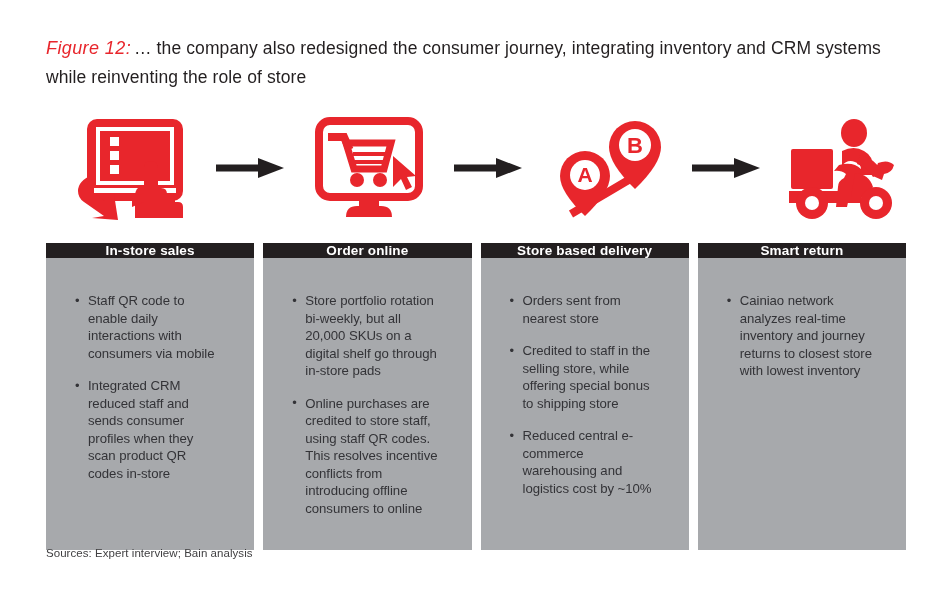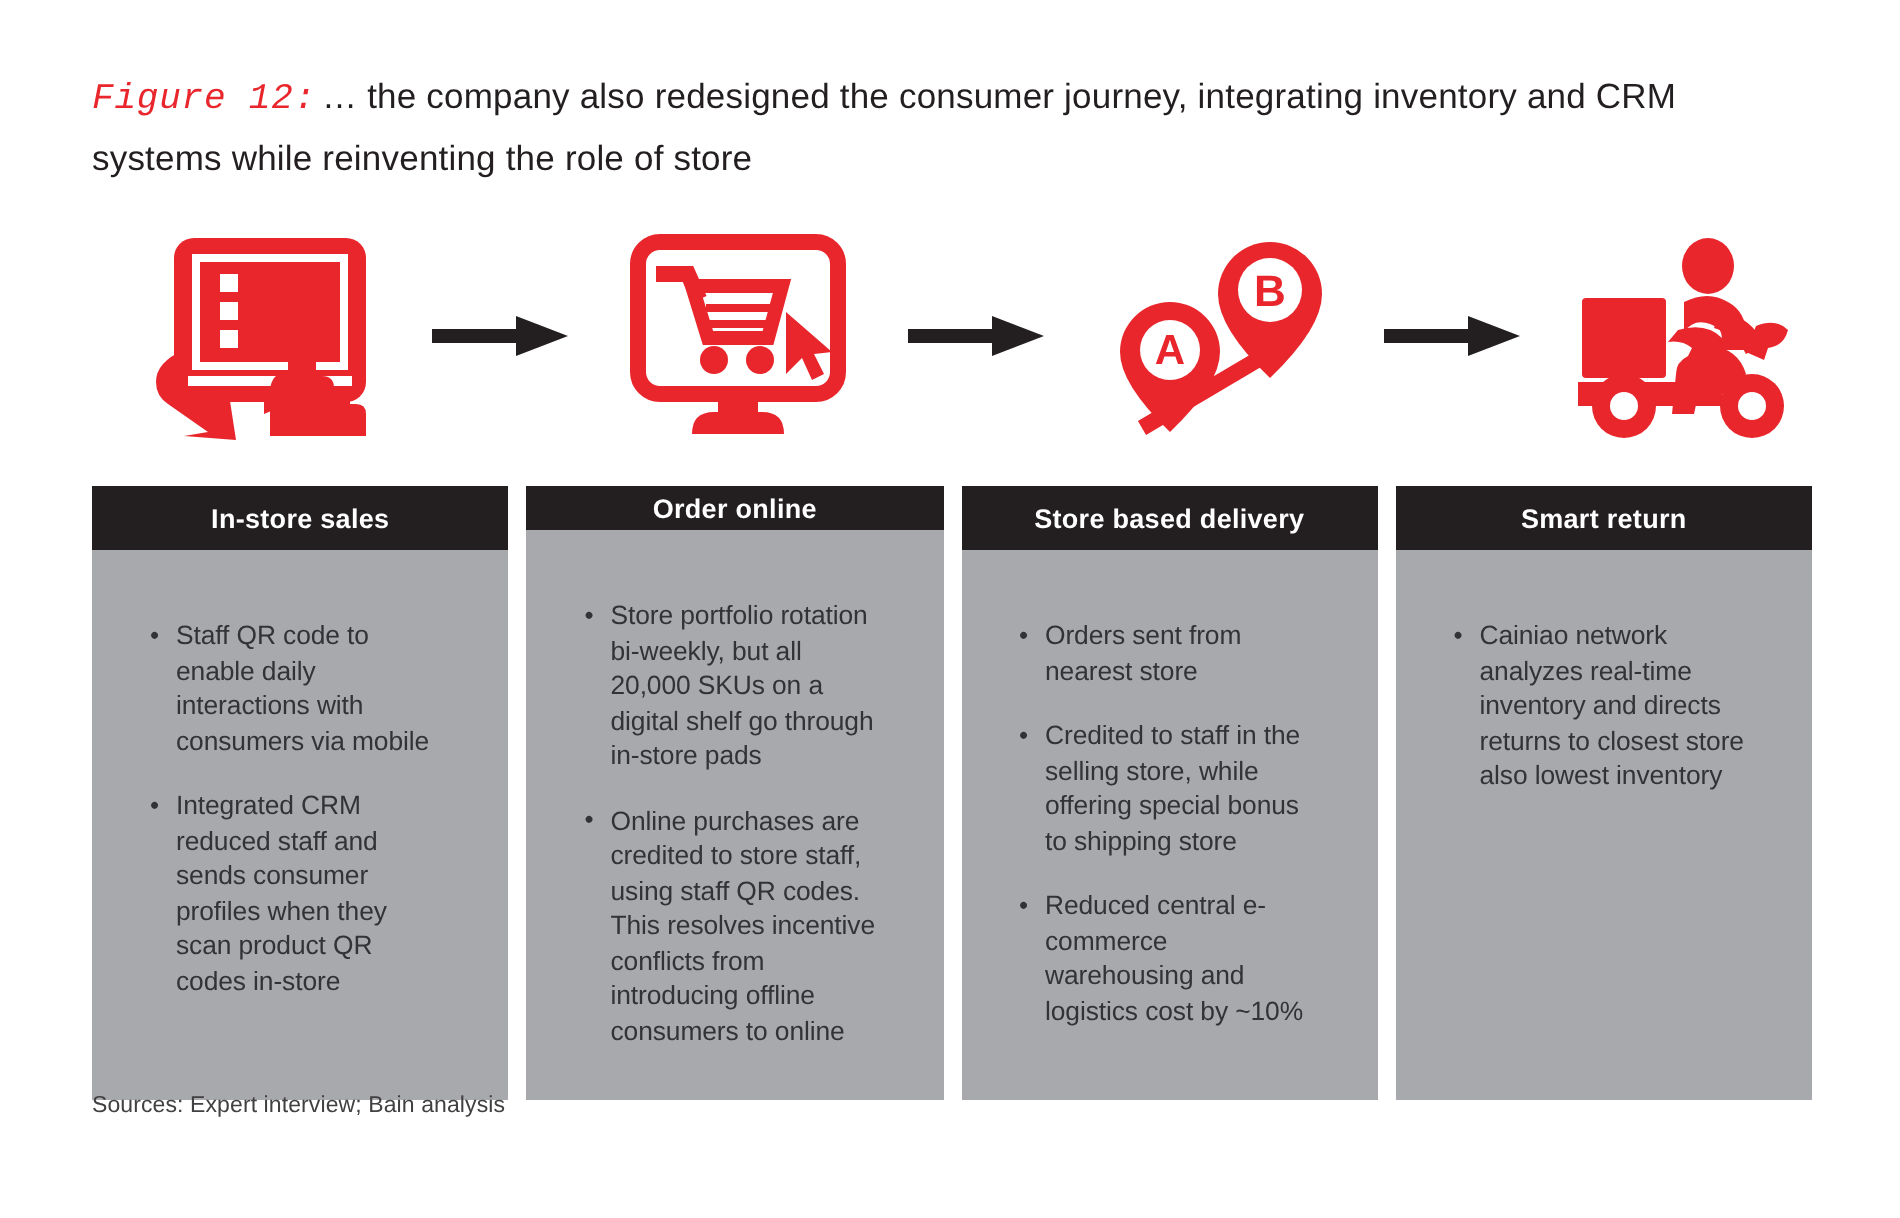"Figure 12:" .fig-label { font-family: Liberation Mono, monospace -> Liberation Sans, sans-serif }
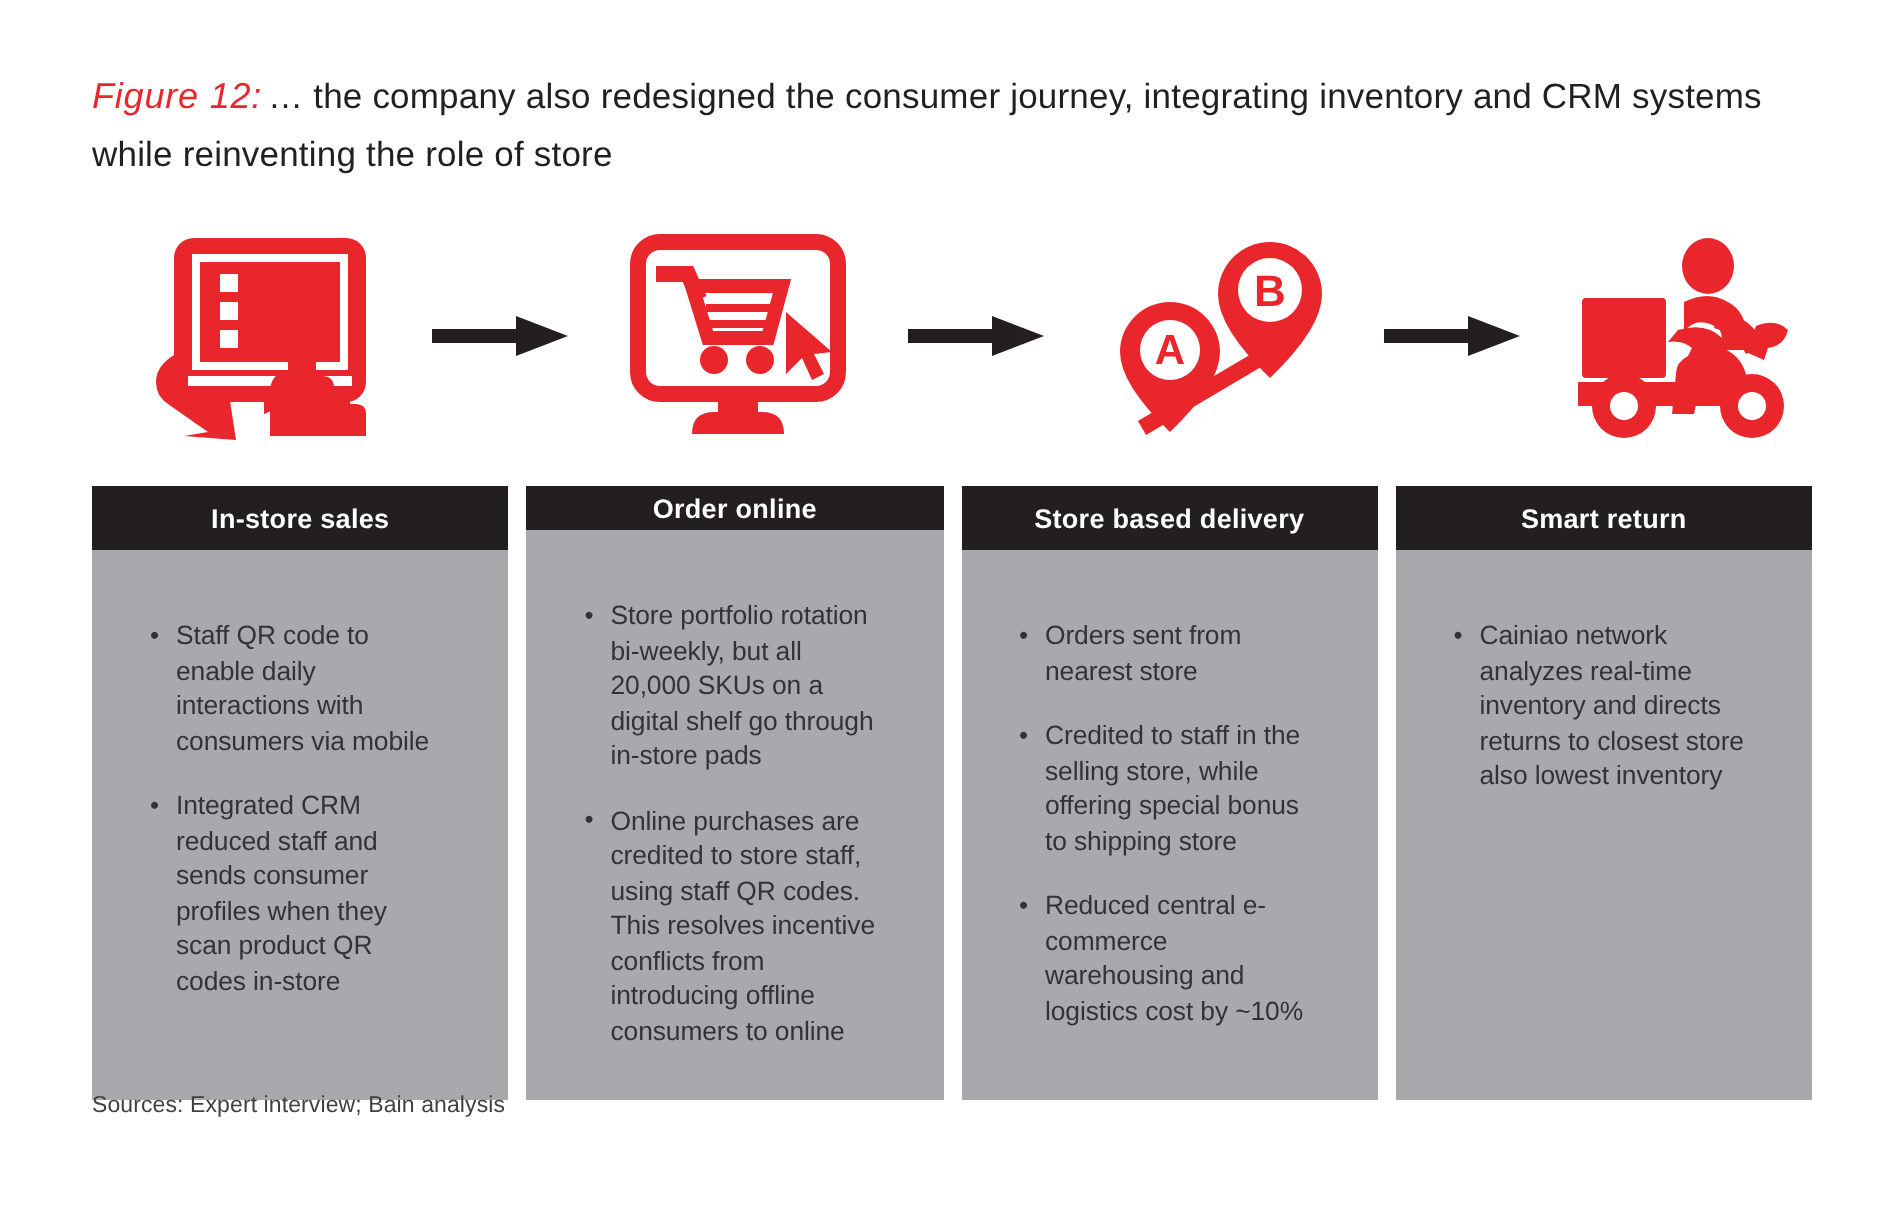"In-store sales" .col-head { height: 32px -> 15px }
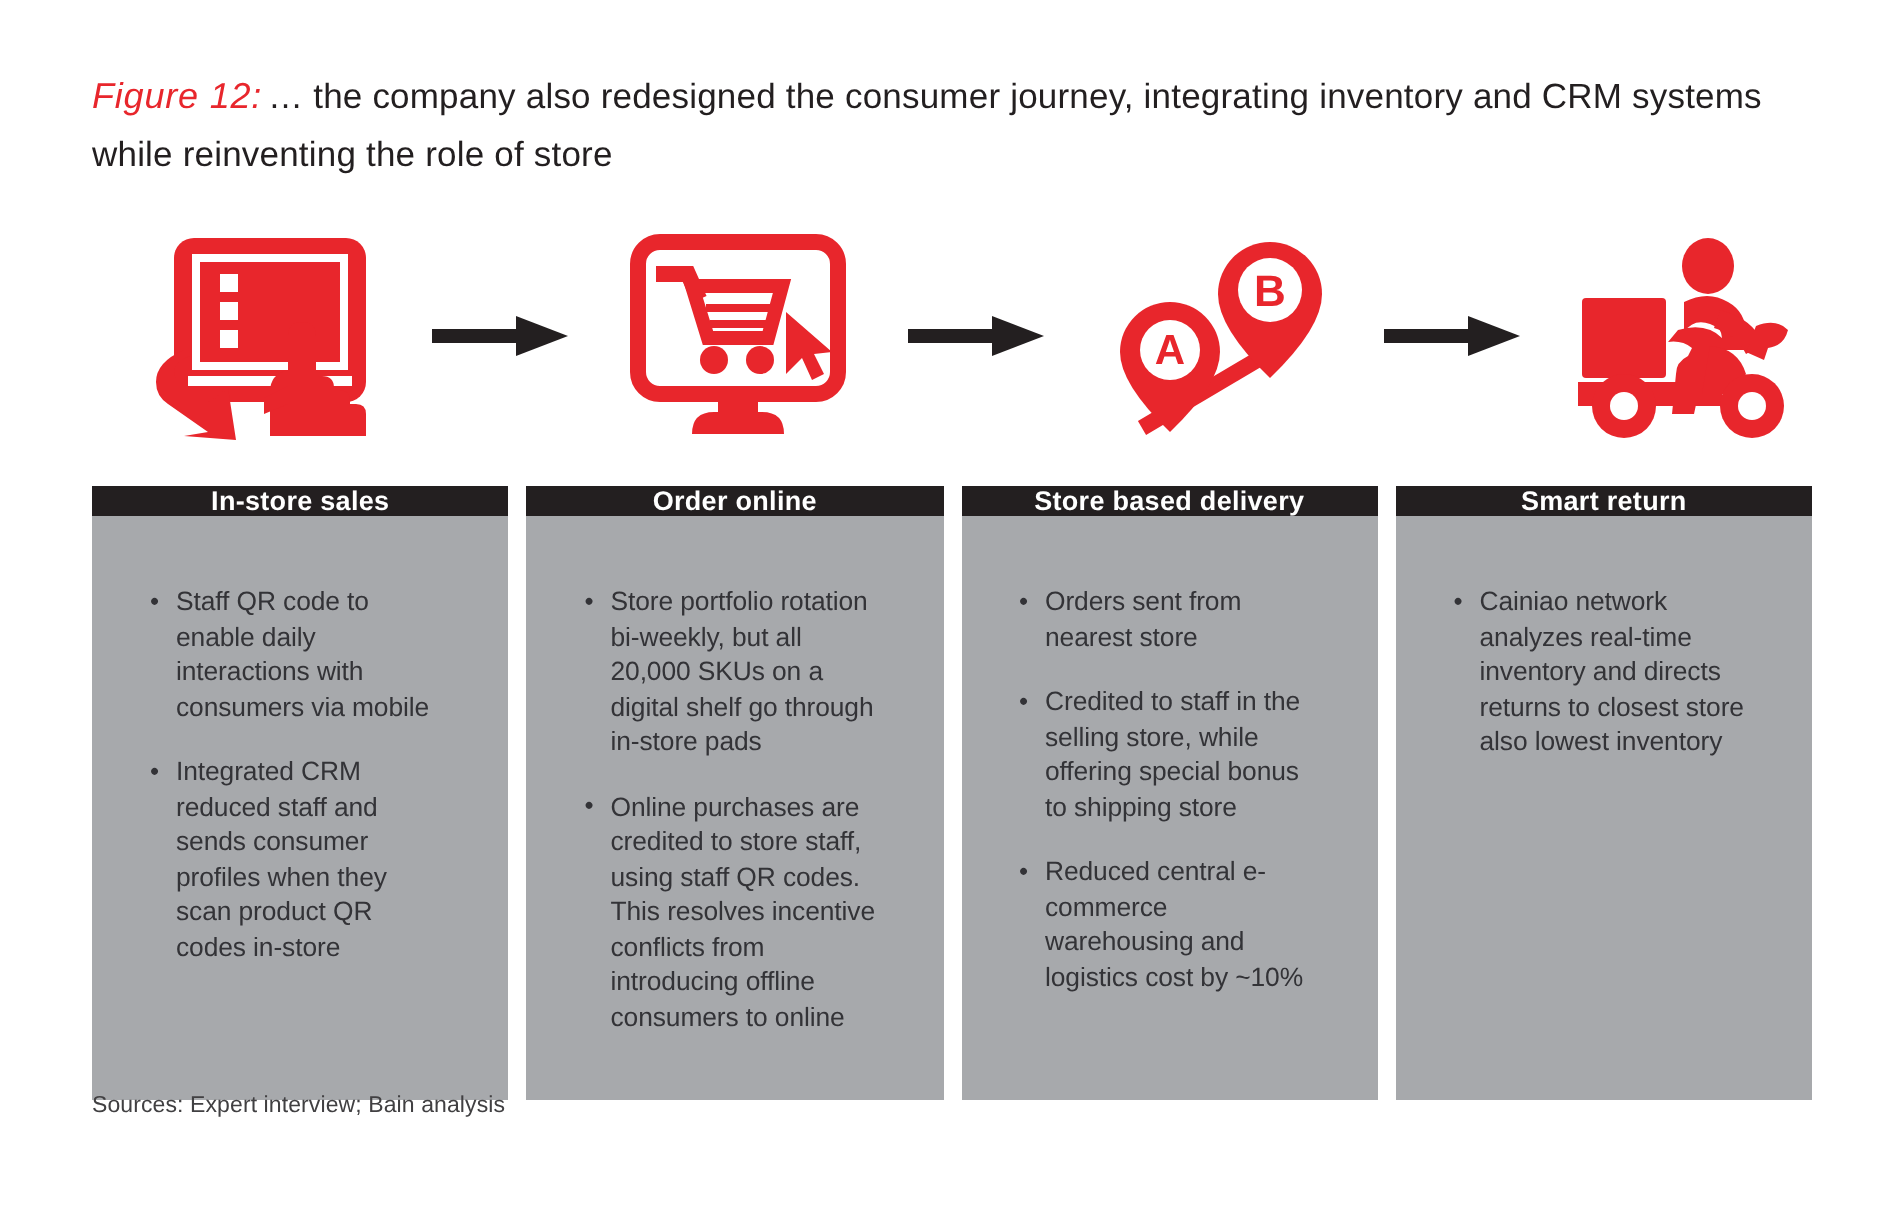"Cainiao network analyzes real-time" li { text: directs returns to closest store also -> journey returns to closest store with }
